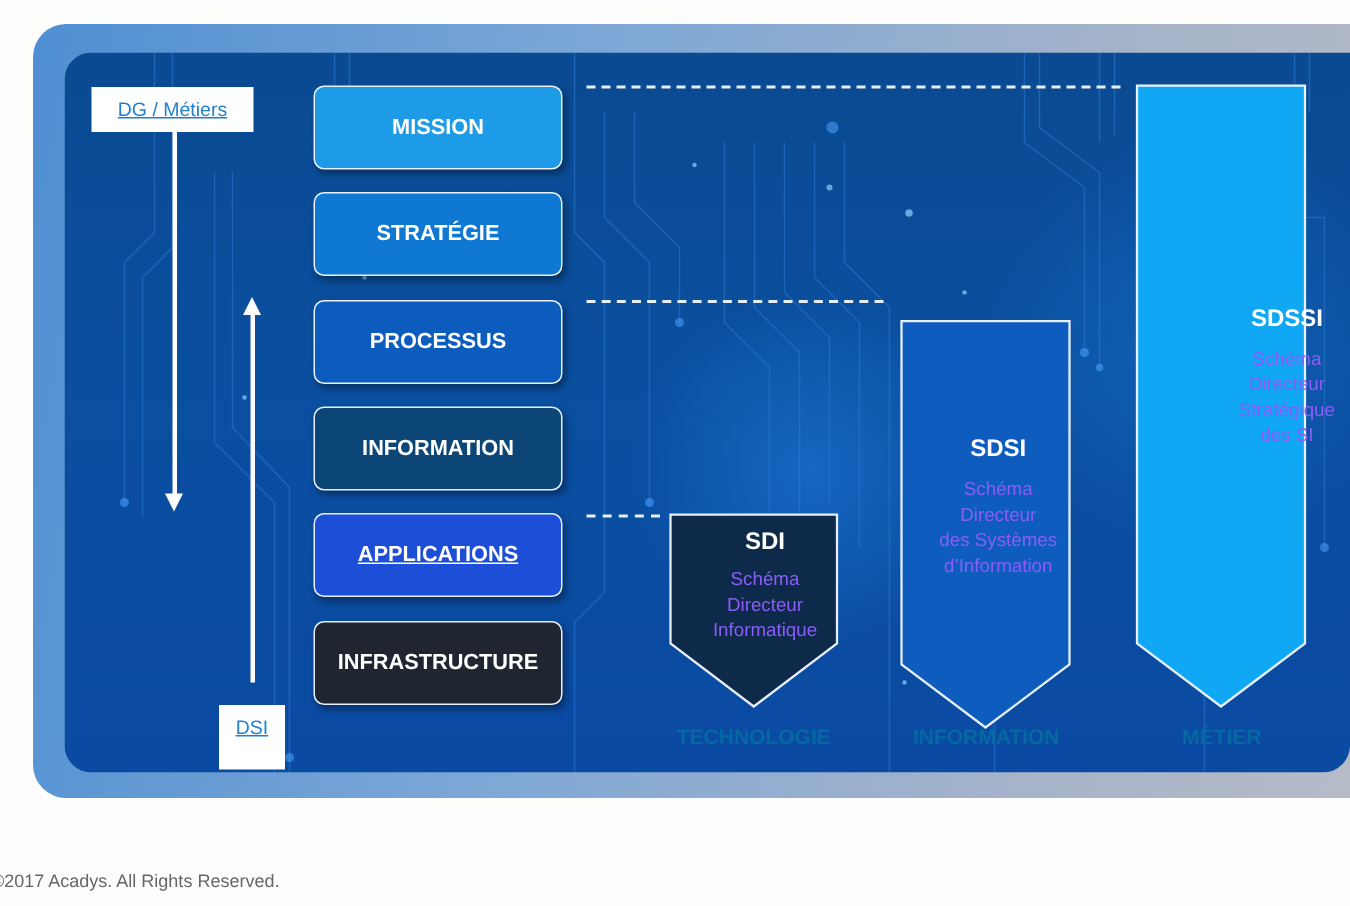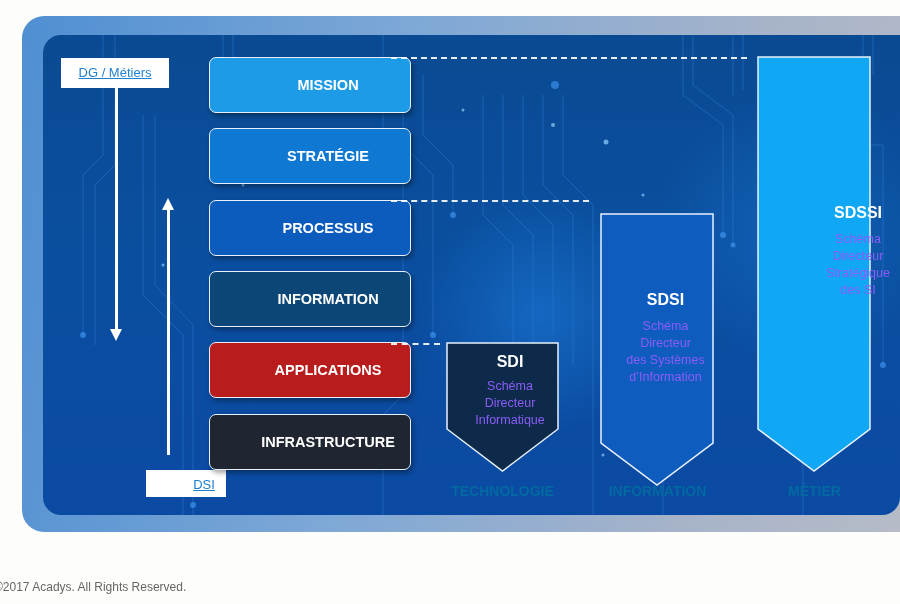"MISSION" .layer-box { padding-left: 36px -> none }
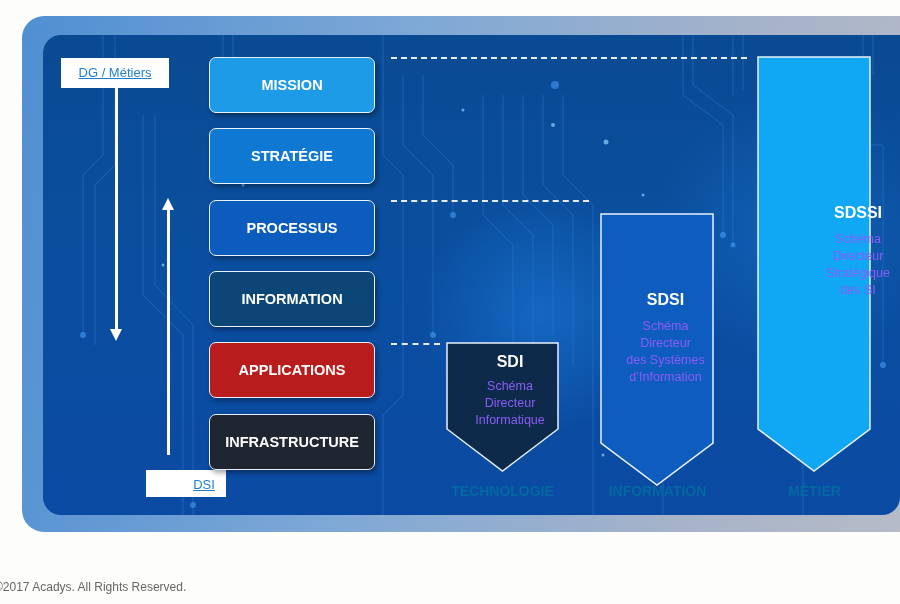"APPLICATIONS" div.layer-box { background: #b91c1c -> #1d4ed8; text-decoration: none -> underline }
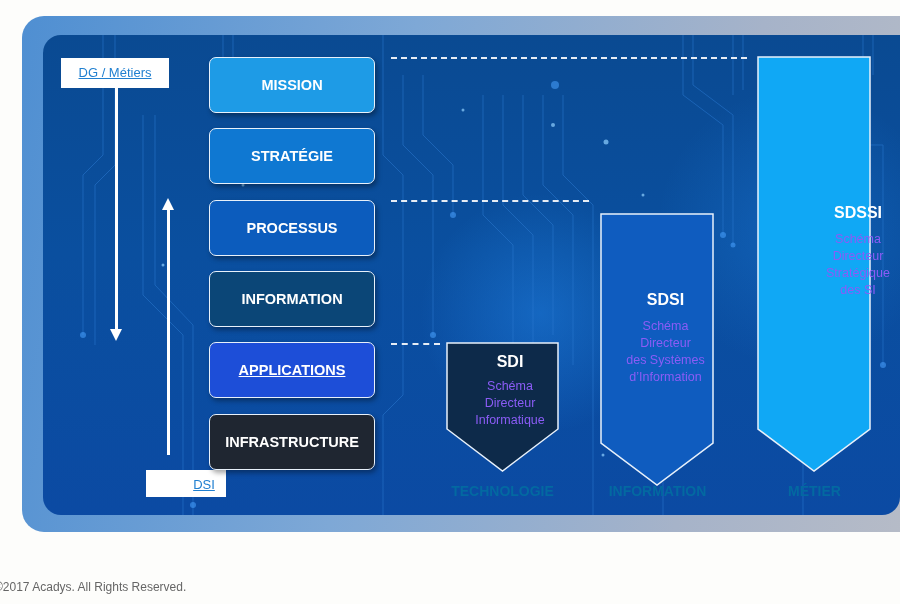"DSI" div.label-box { height: 27px -> 43px; padding-left: 36px -> none }
